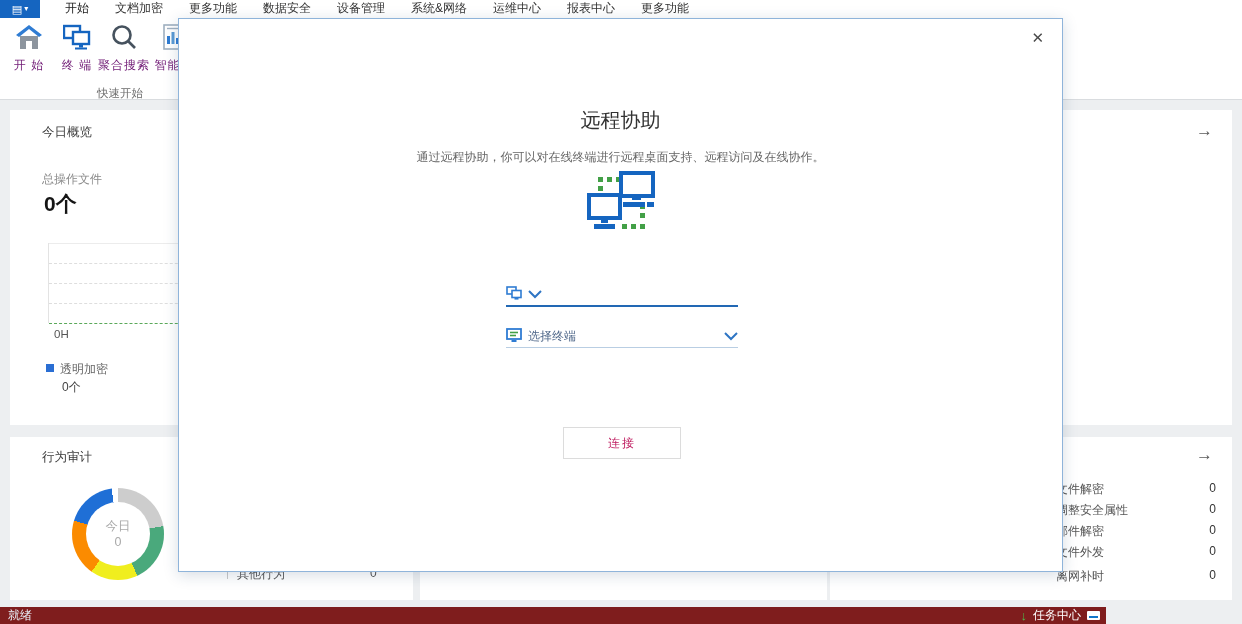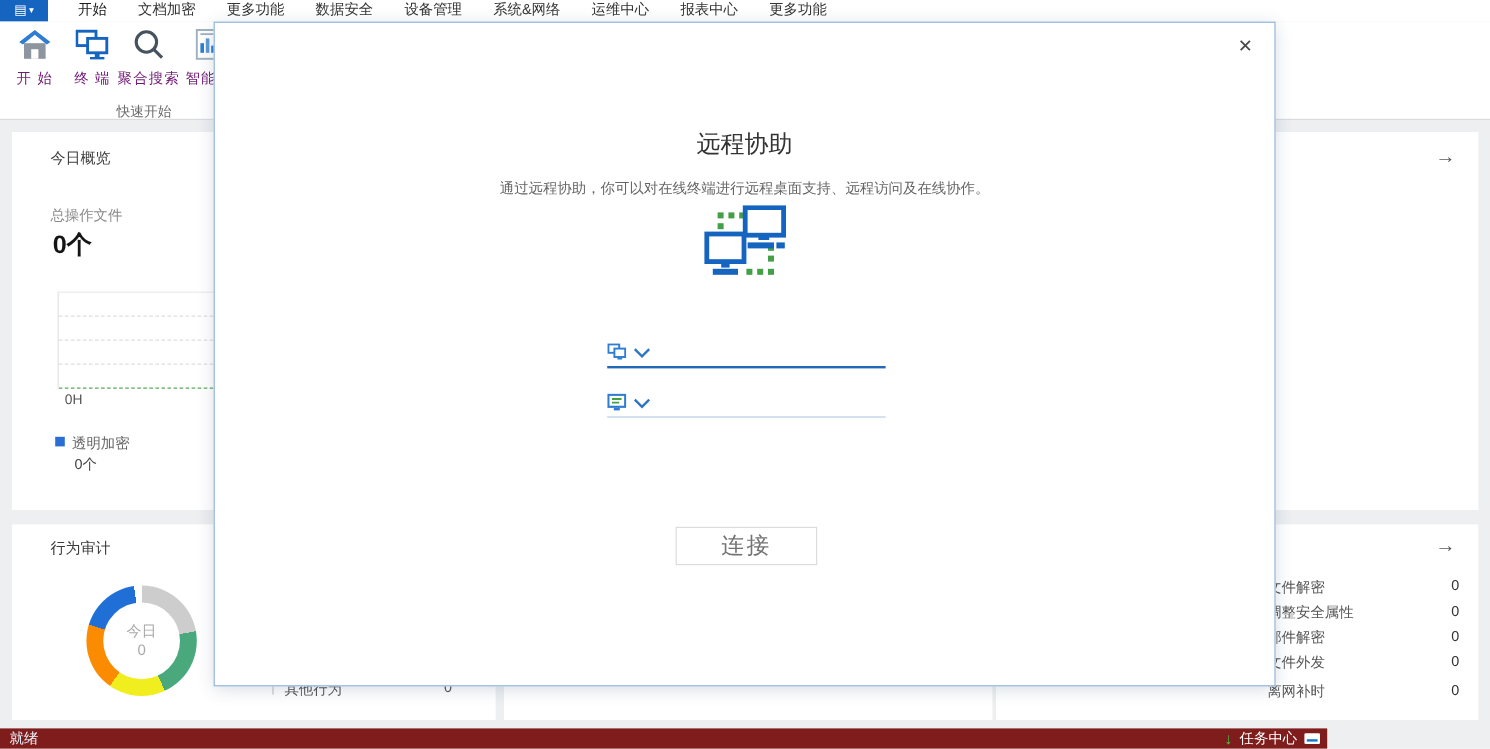"选择终端" span.dd-text { html: none -> <span>选择终端</span> }
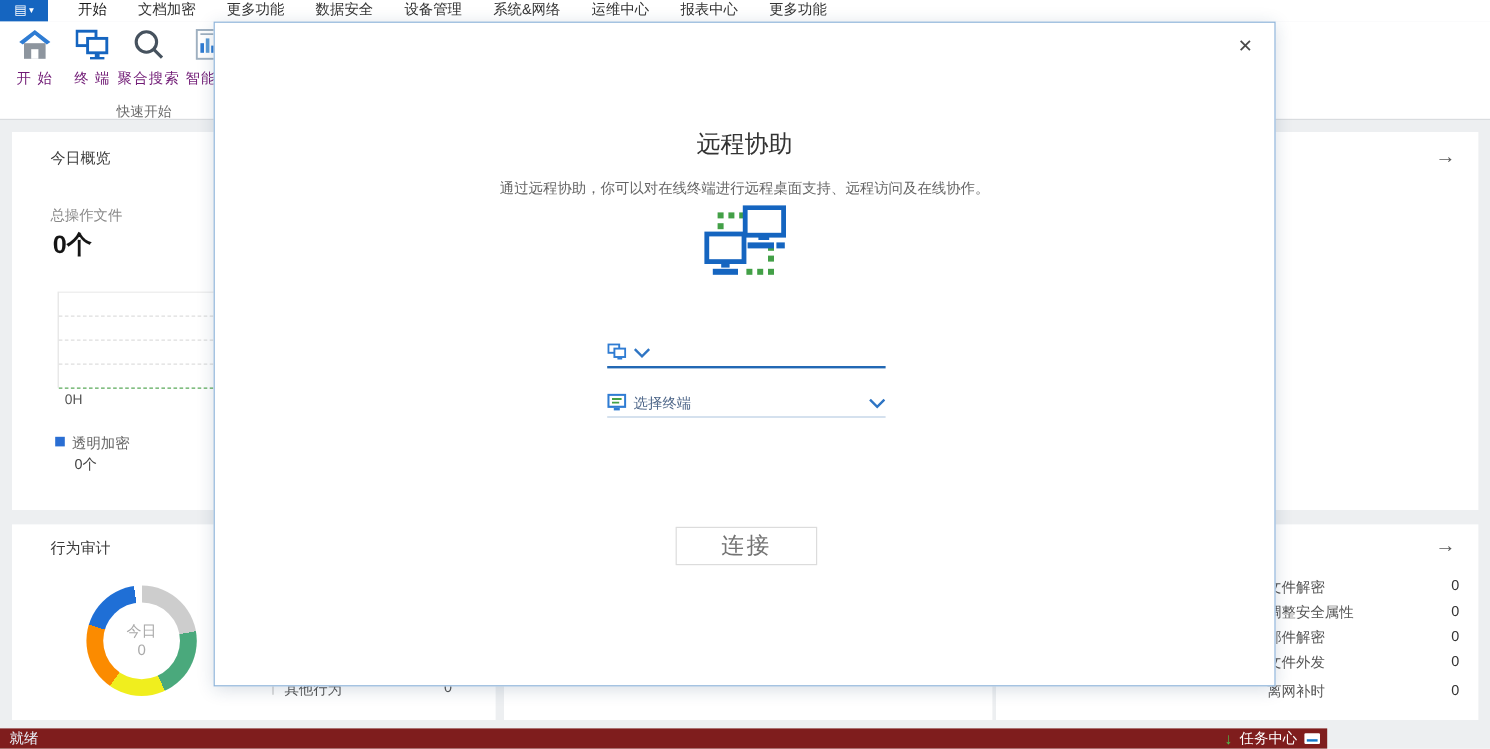"连接" .connect-btn { color: #737373 -> #be185d; font-size: 19px -> 12px; top: 420px -> 408px }
